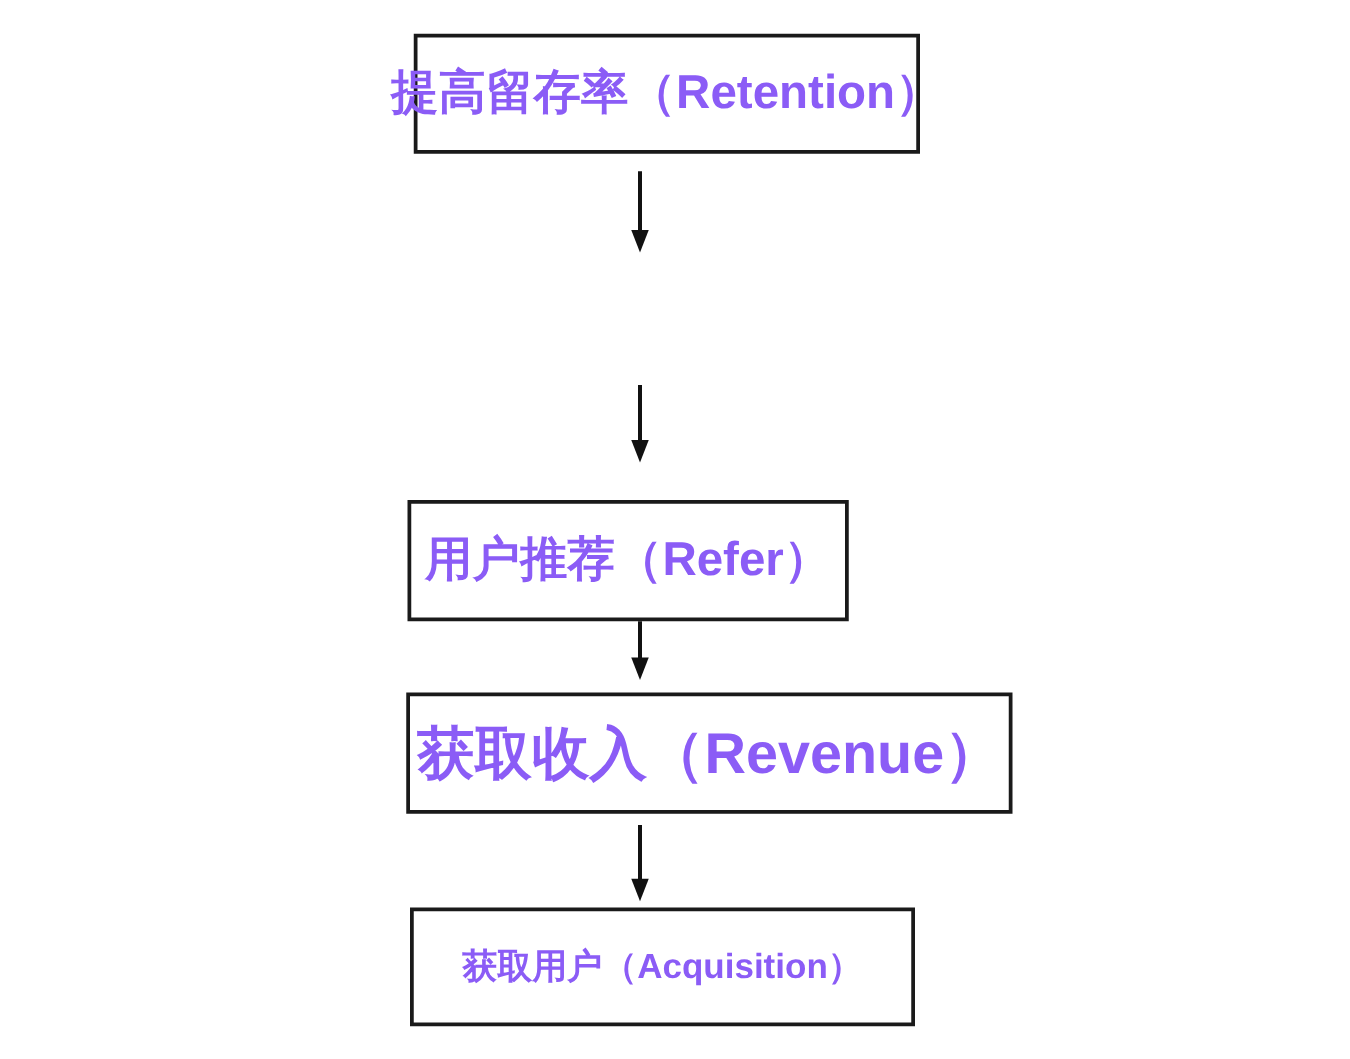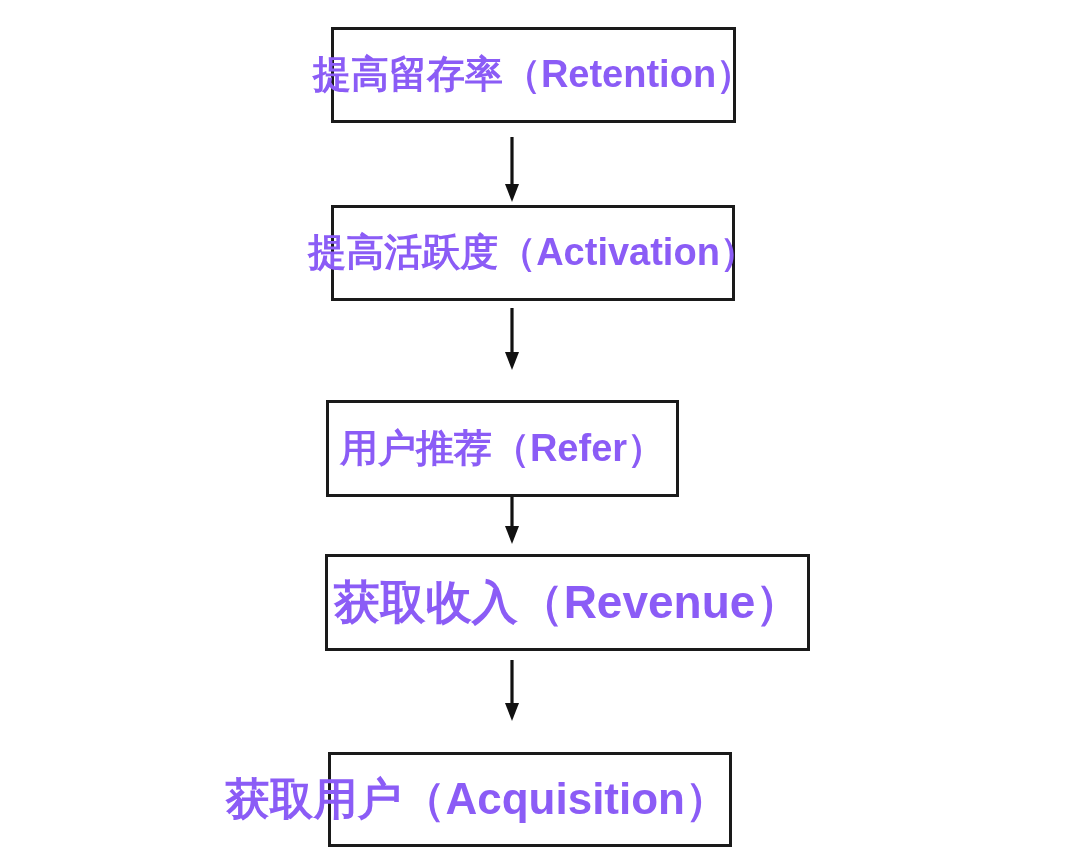"提高活跃度（Activation）" div.node { html: <div> <span>提高活跃度（Activation）</span> </div> -> none }
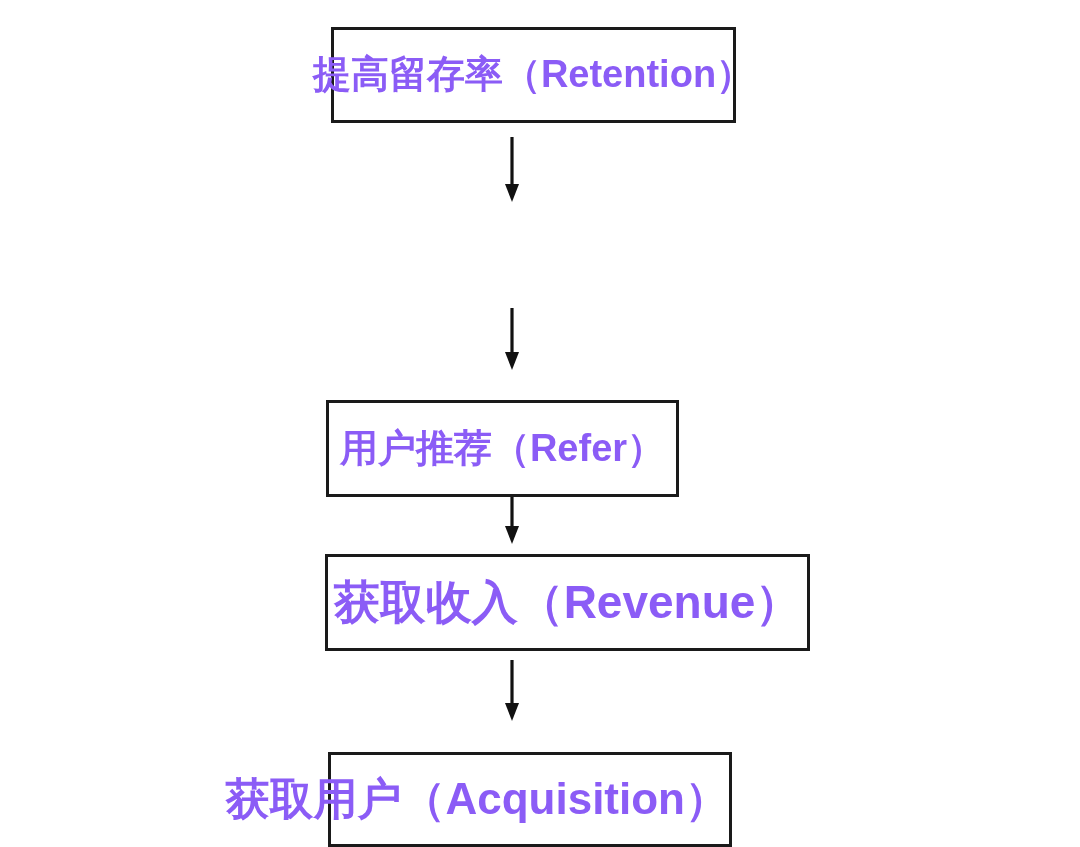"获取用户（Acquisition）" #node-acquisition { font-size: 44px -> 28px; justify-content: flex-end -> none; top: 752px -> 726px }
